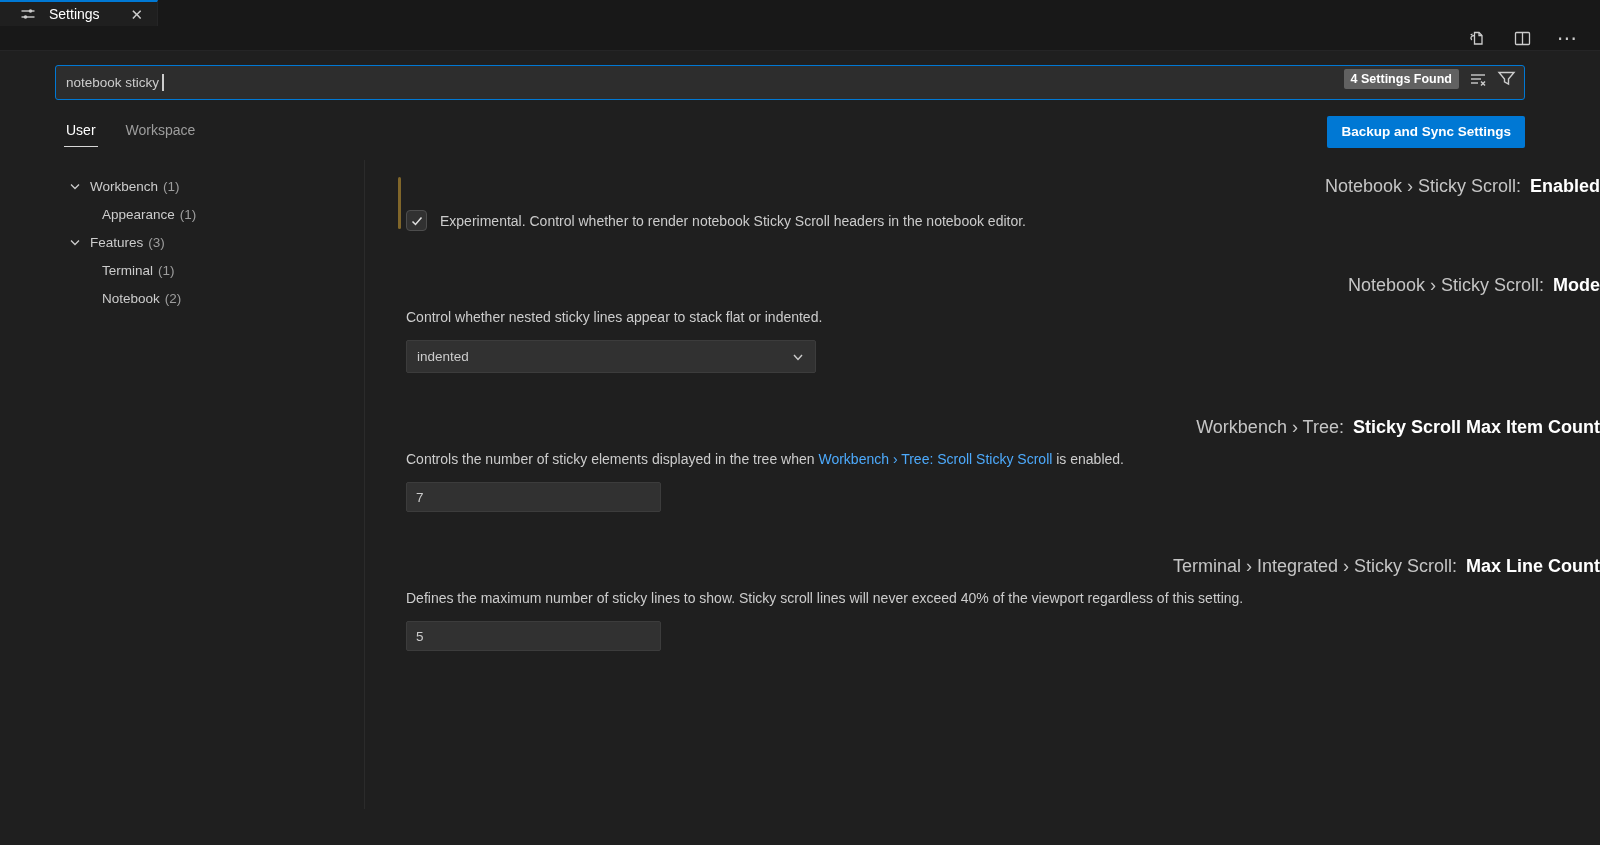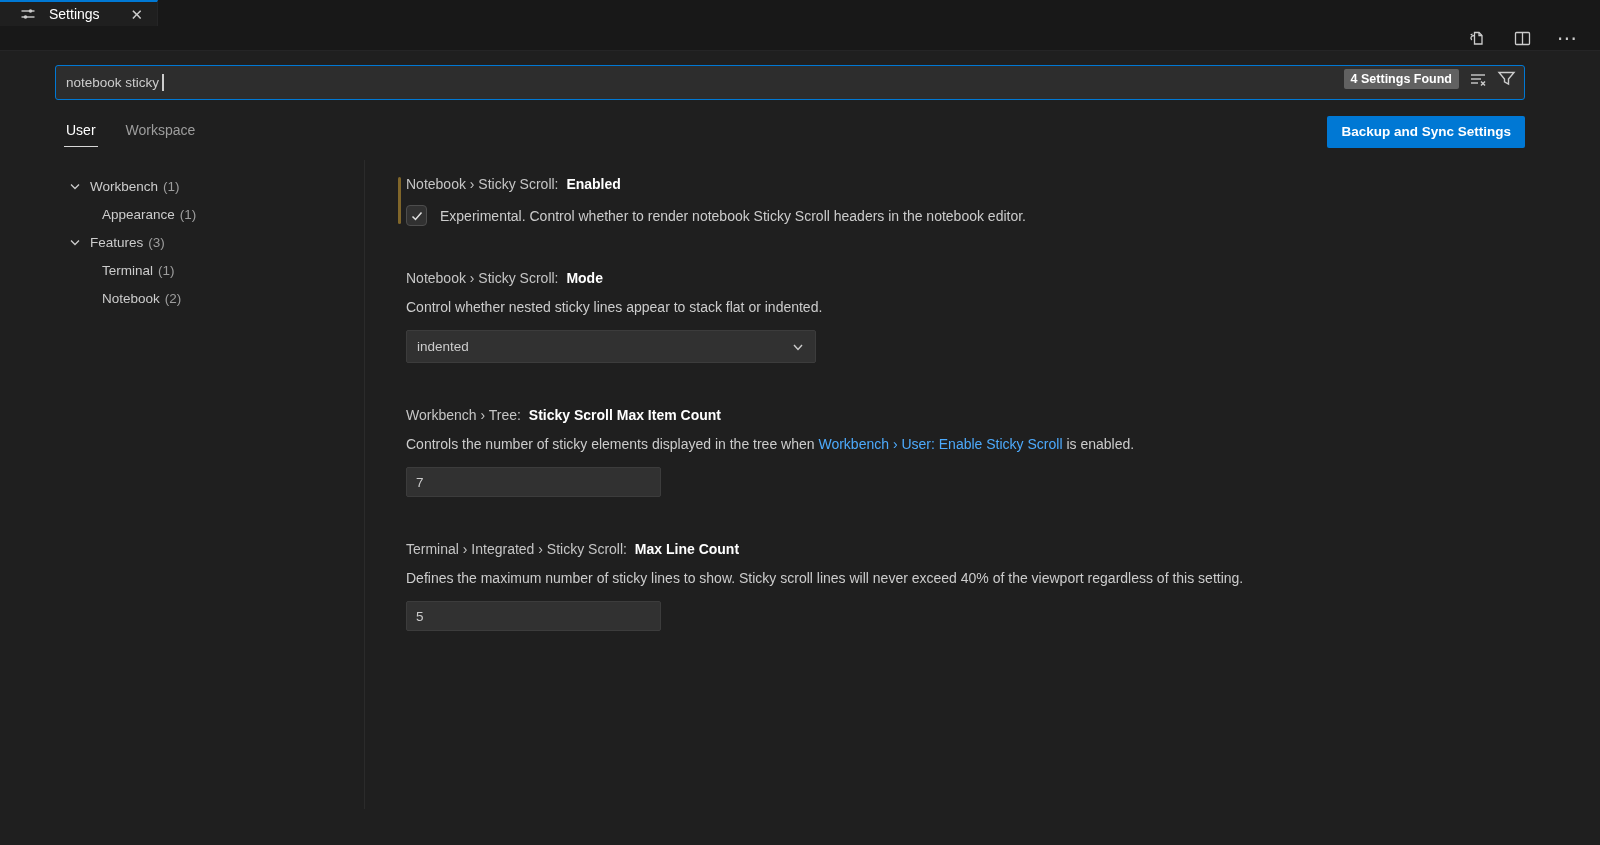"Notebook › Sticky Scroll: Enabled" .setting-title { font-size: 14px -> 18px; text-align: none -> right }
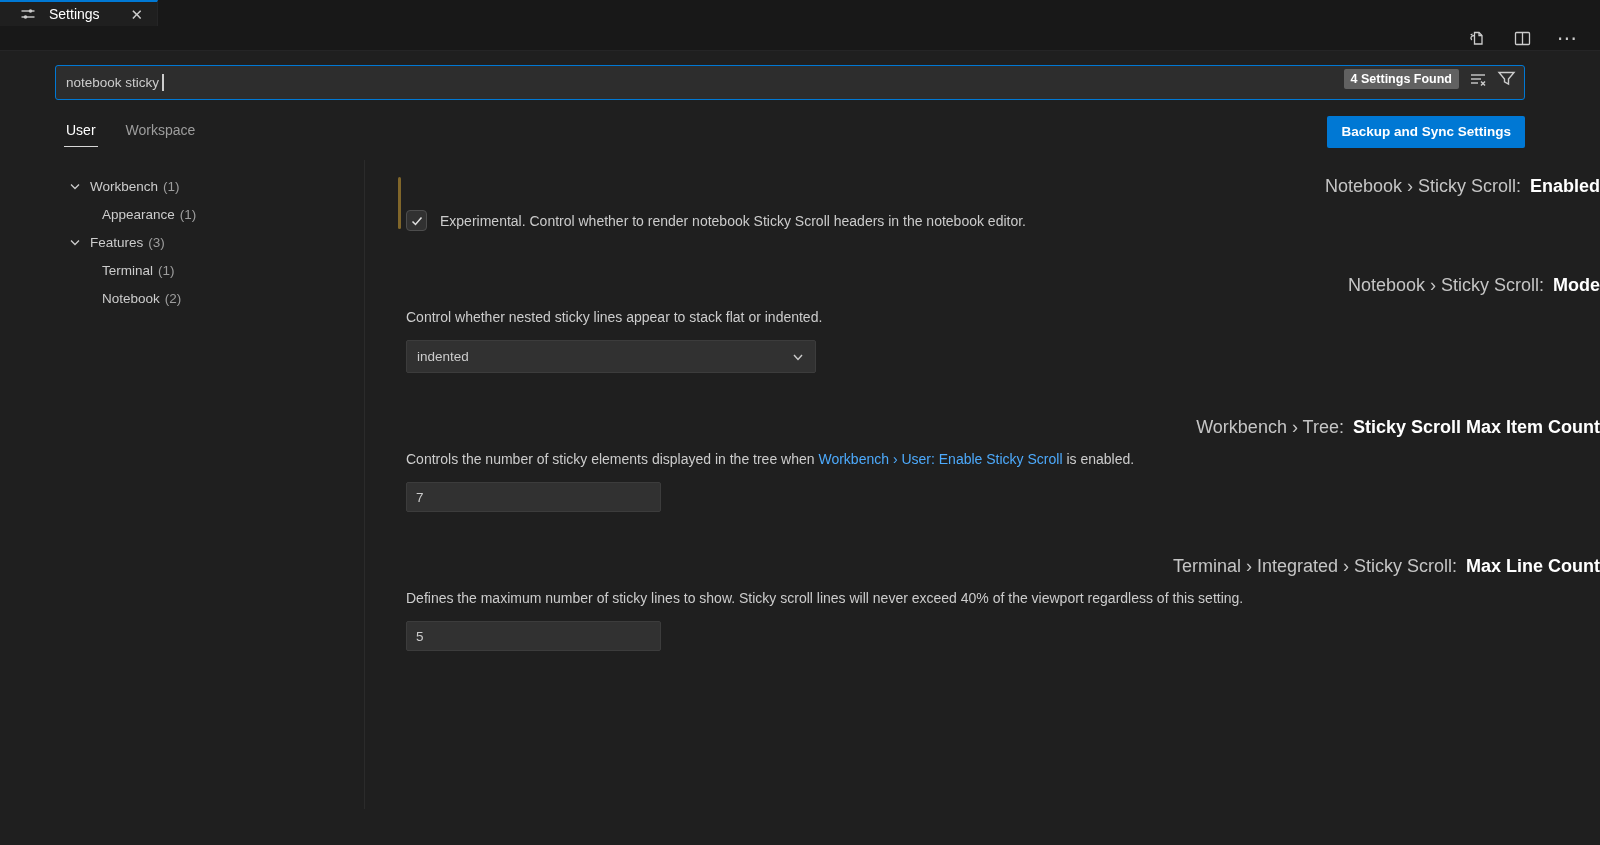"Workbench › User: Enable Sticky" a.link { text: User: Enable -> Tree: Scroll }
